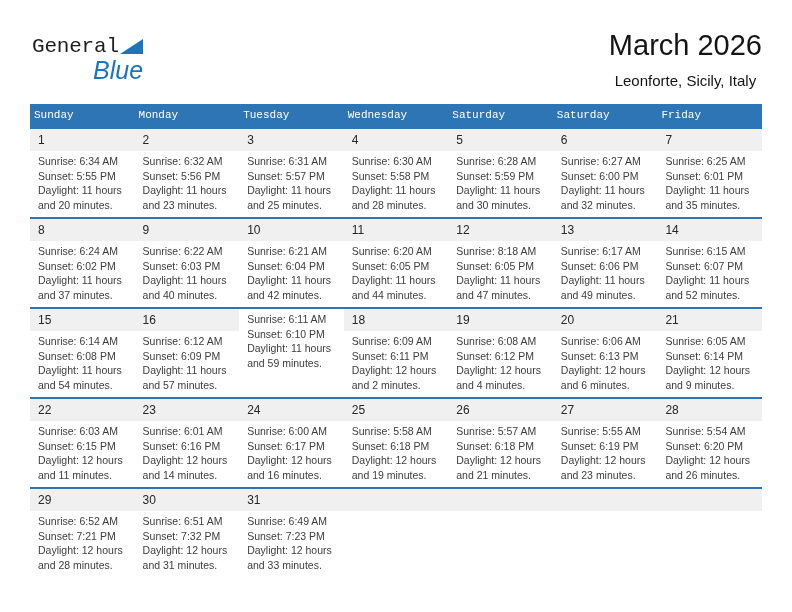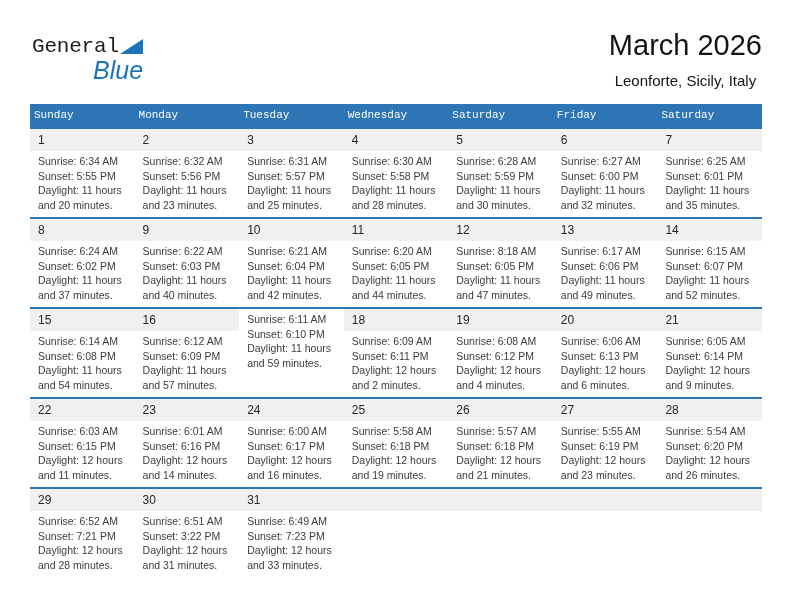"Friday" div.wd { order: before "Saturday" -> after "Saturday" }
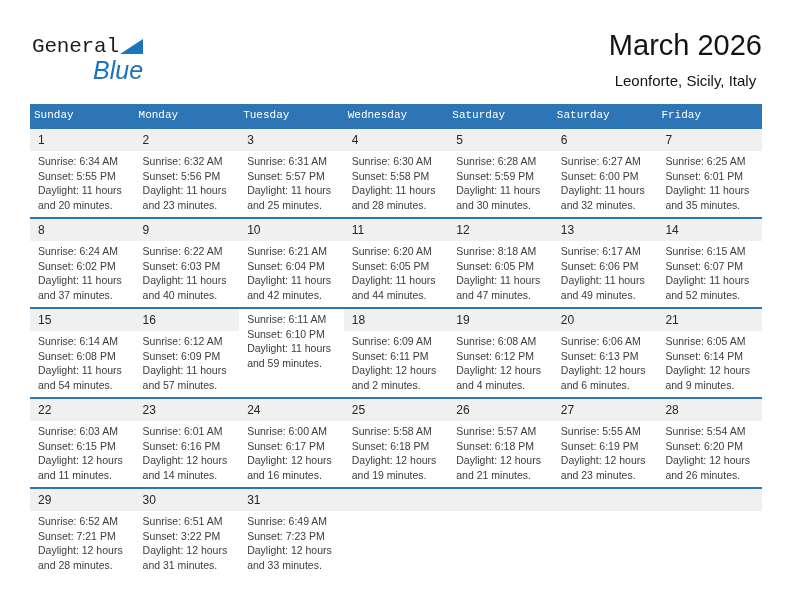"Sunset: 3:22 PM" div.nowrap { text: 3:22 -> 7:32 }
